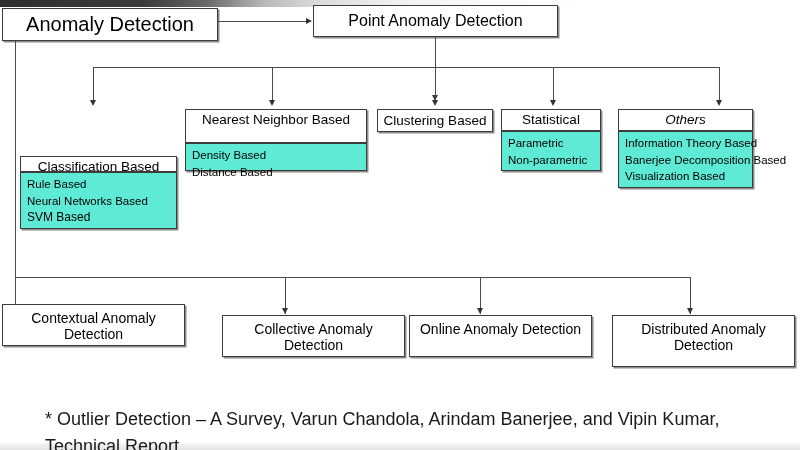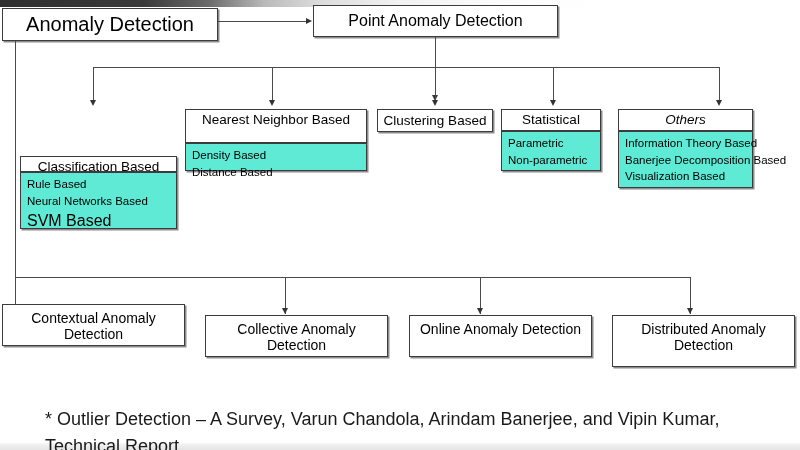"SVM Based" div.item { font-size: 16px -> 12px }
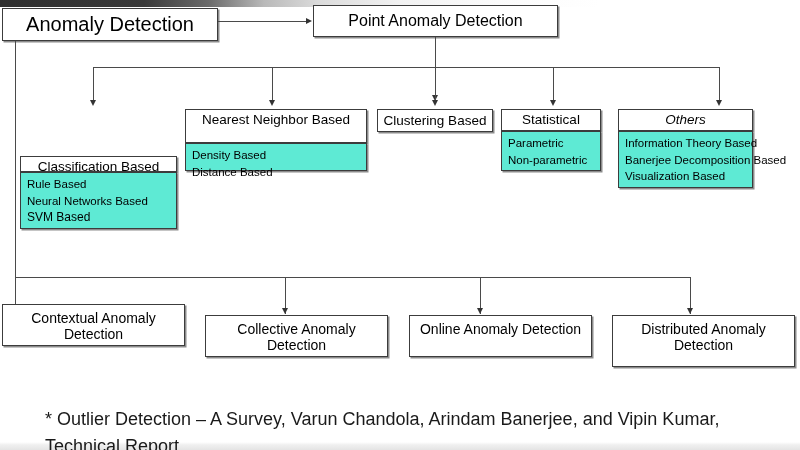"Collective Anomaly Detection" div.box { left: 205px -> 222px }
